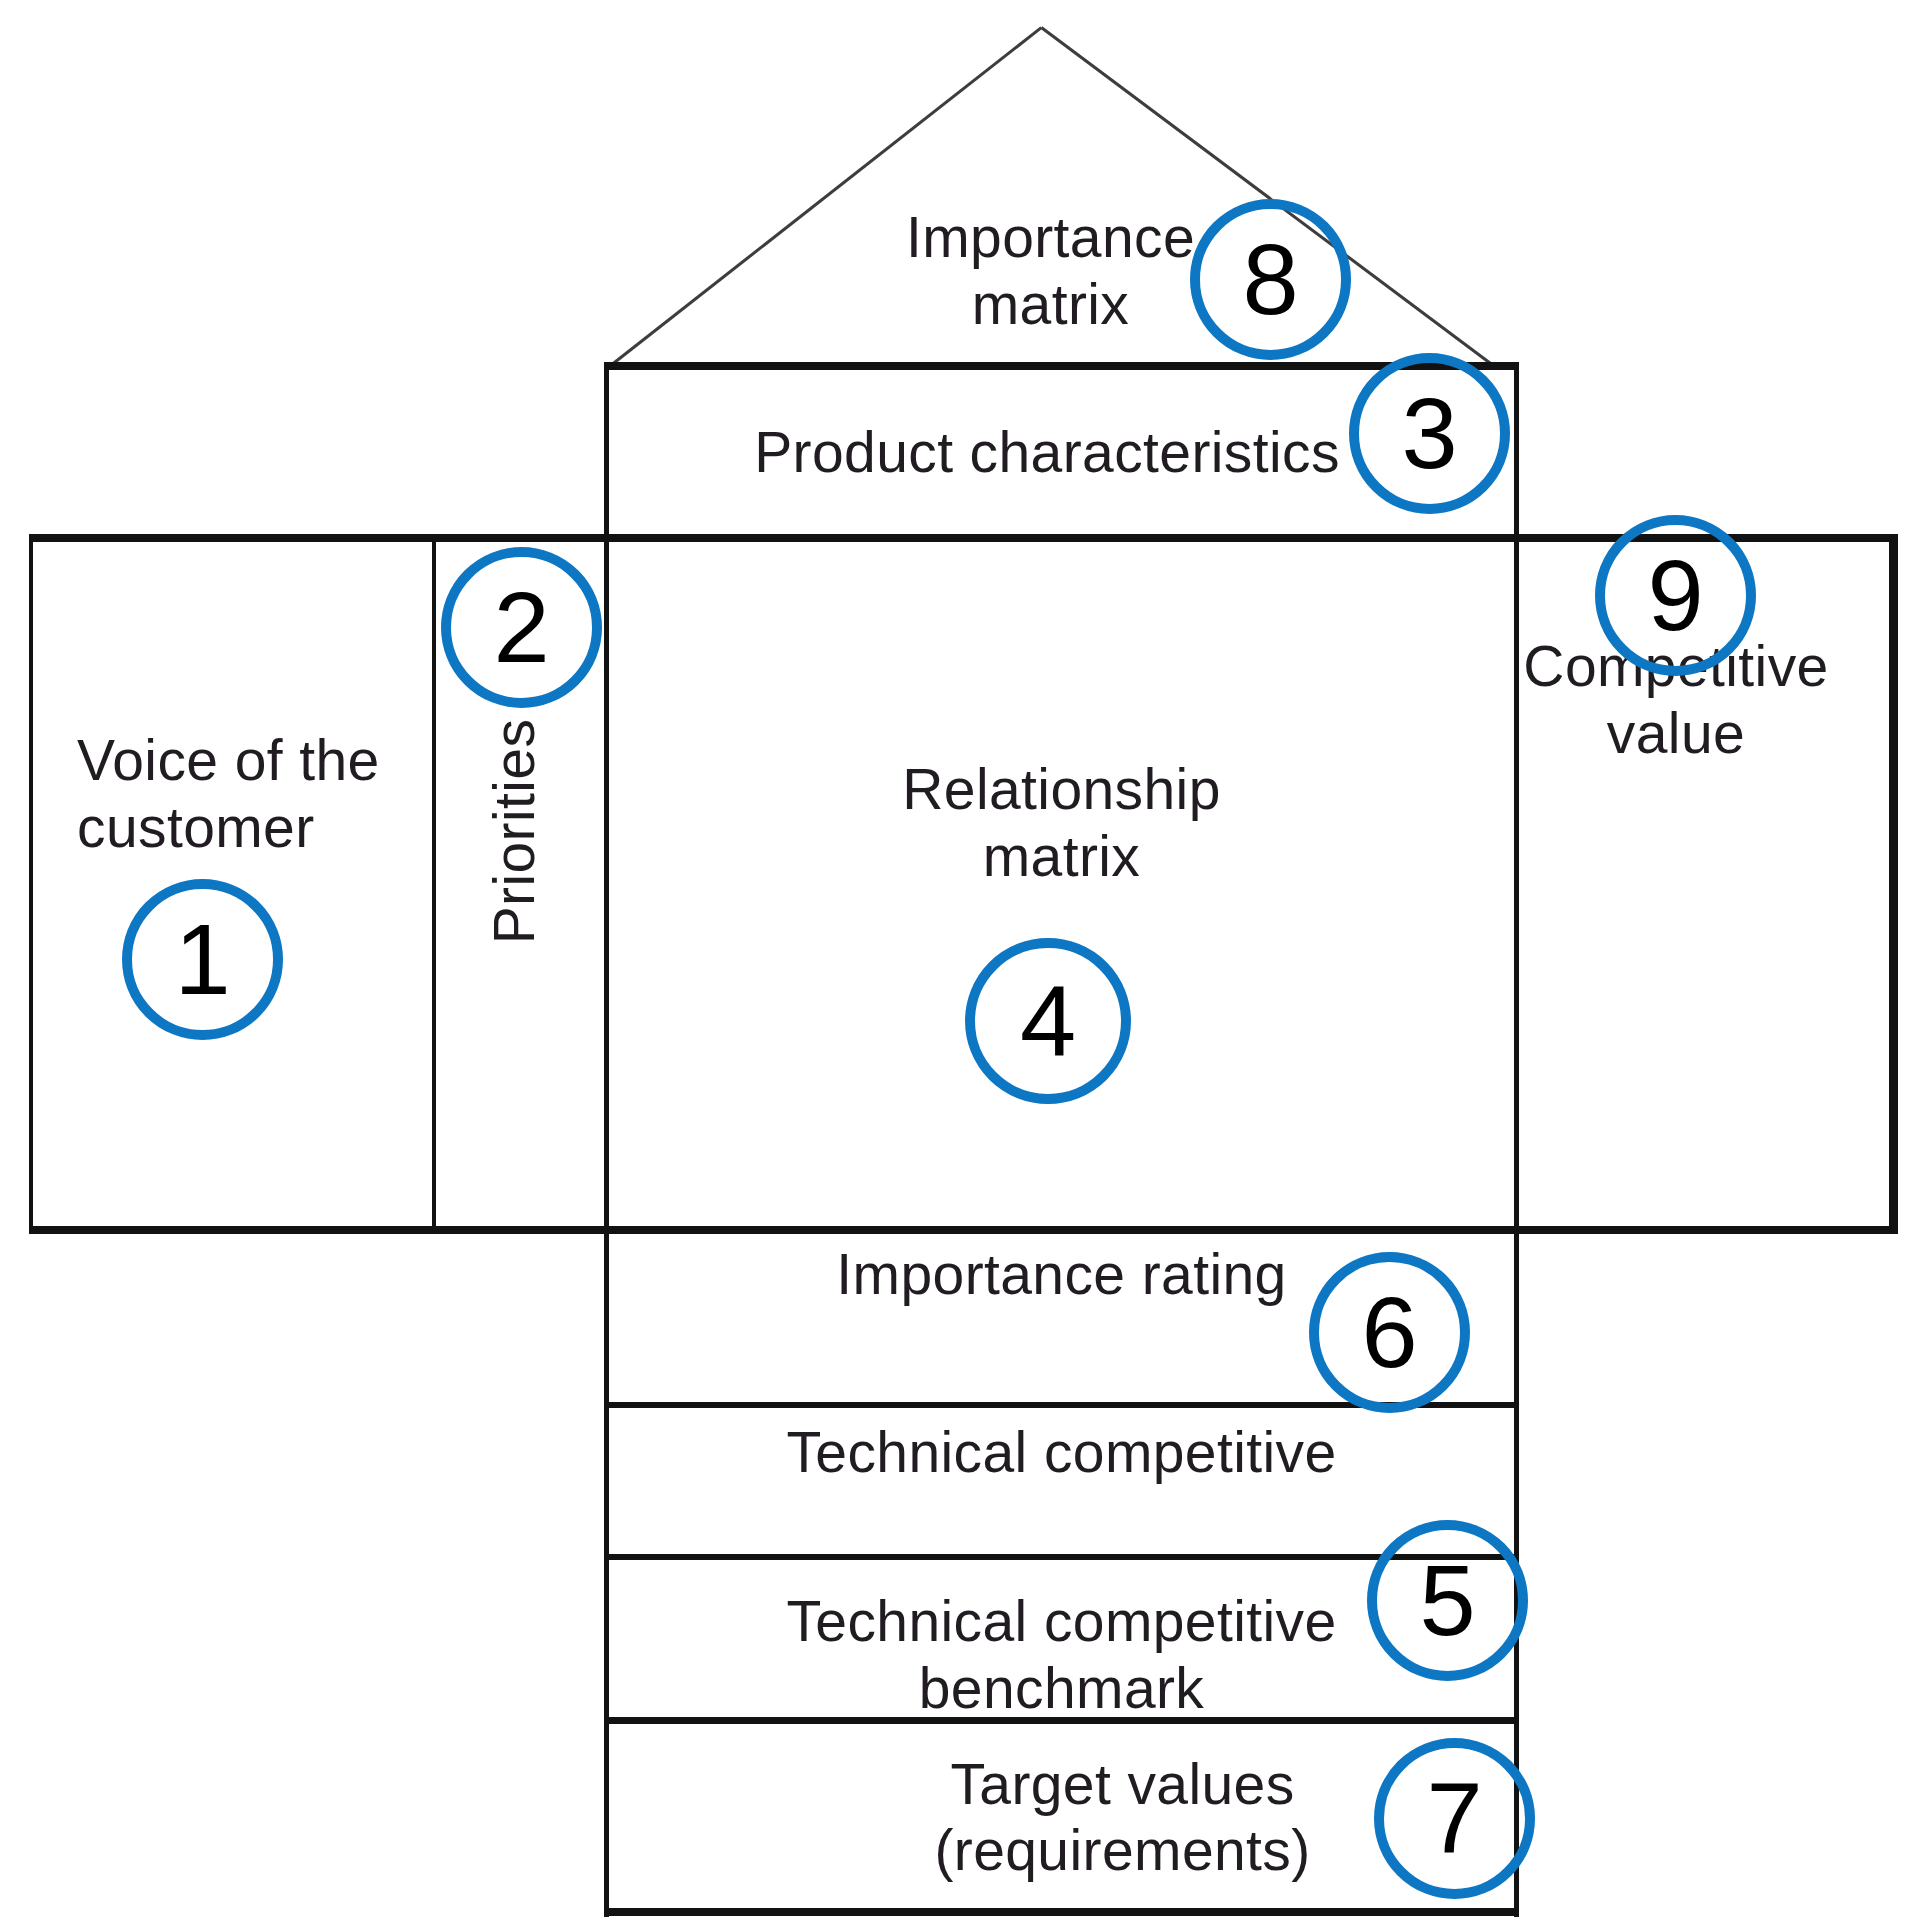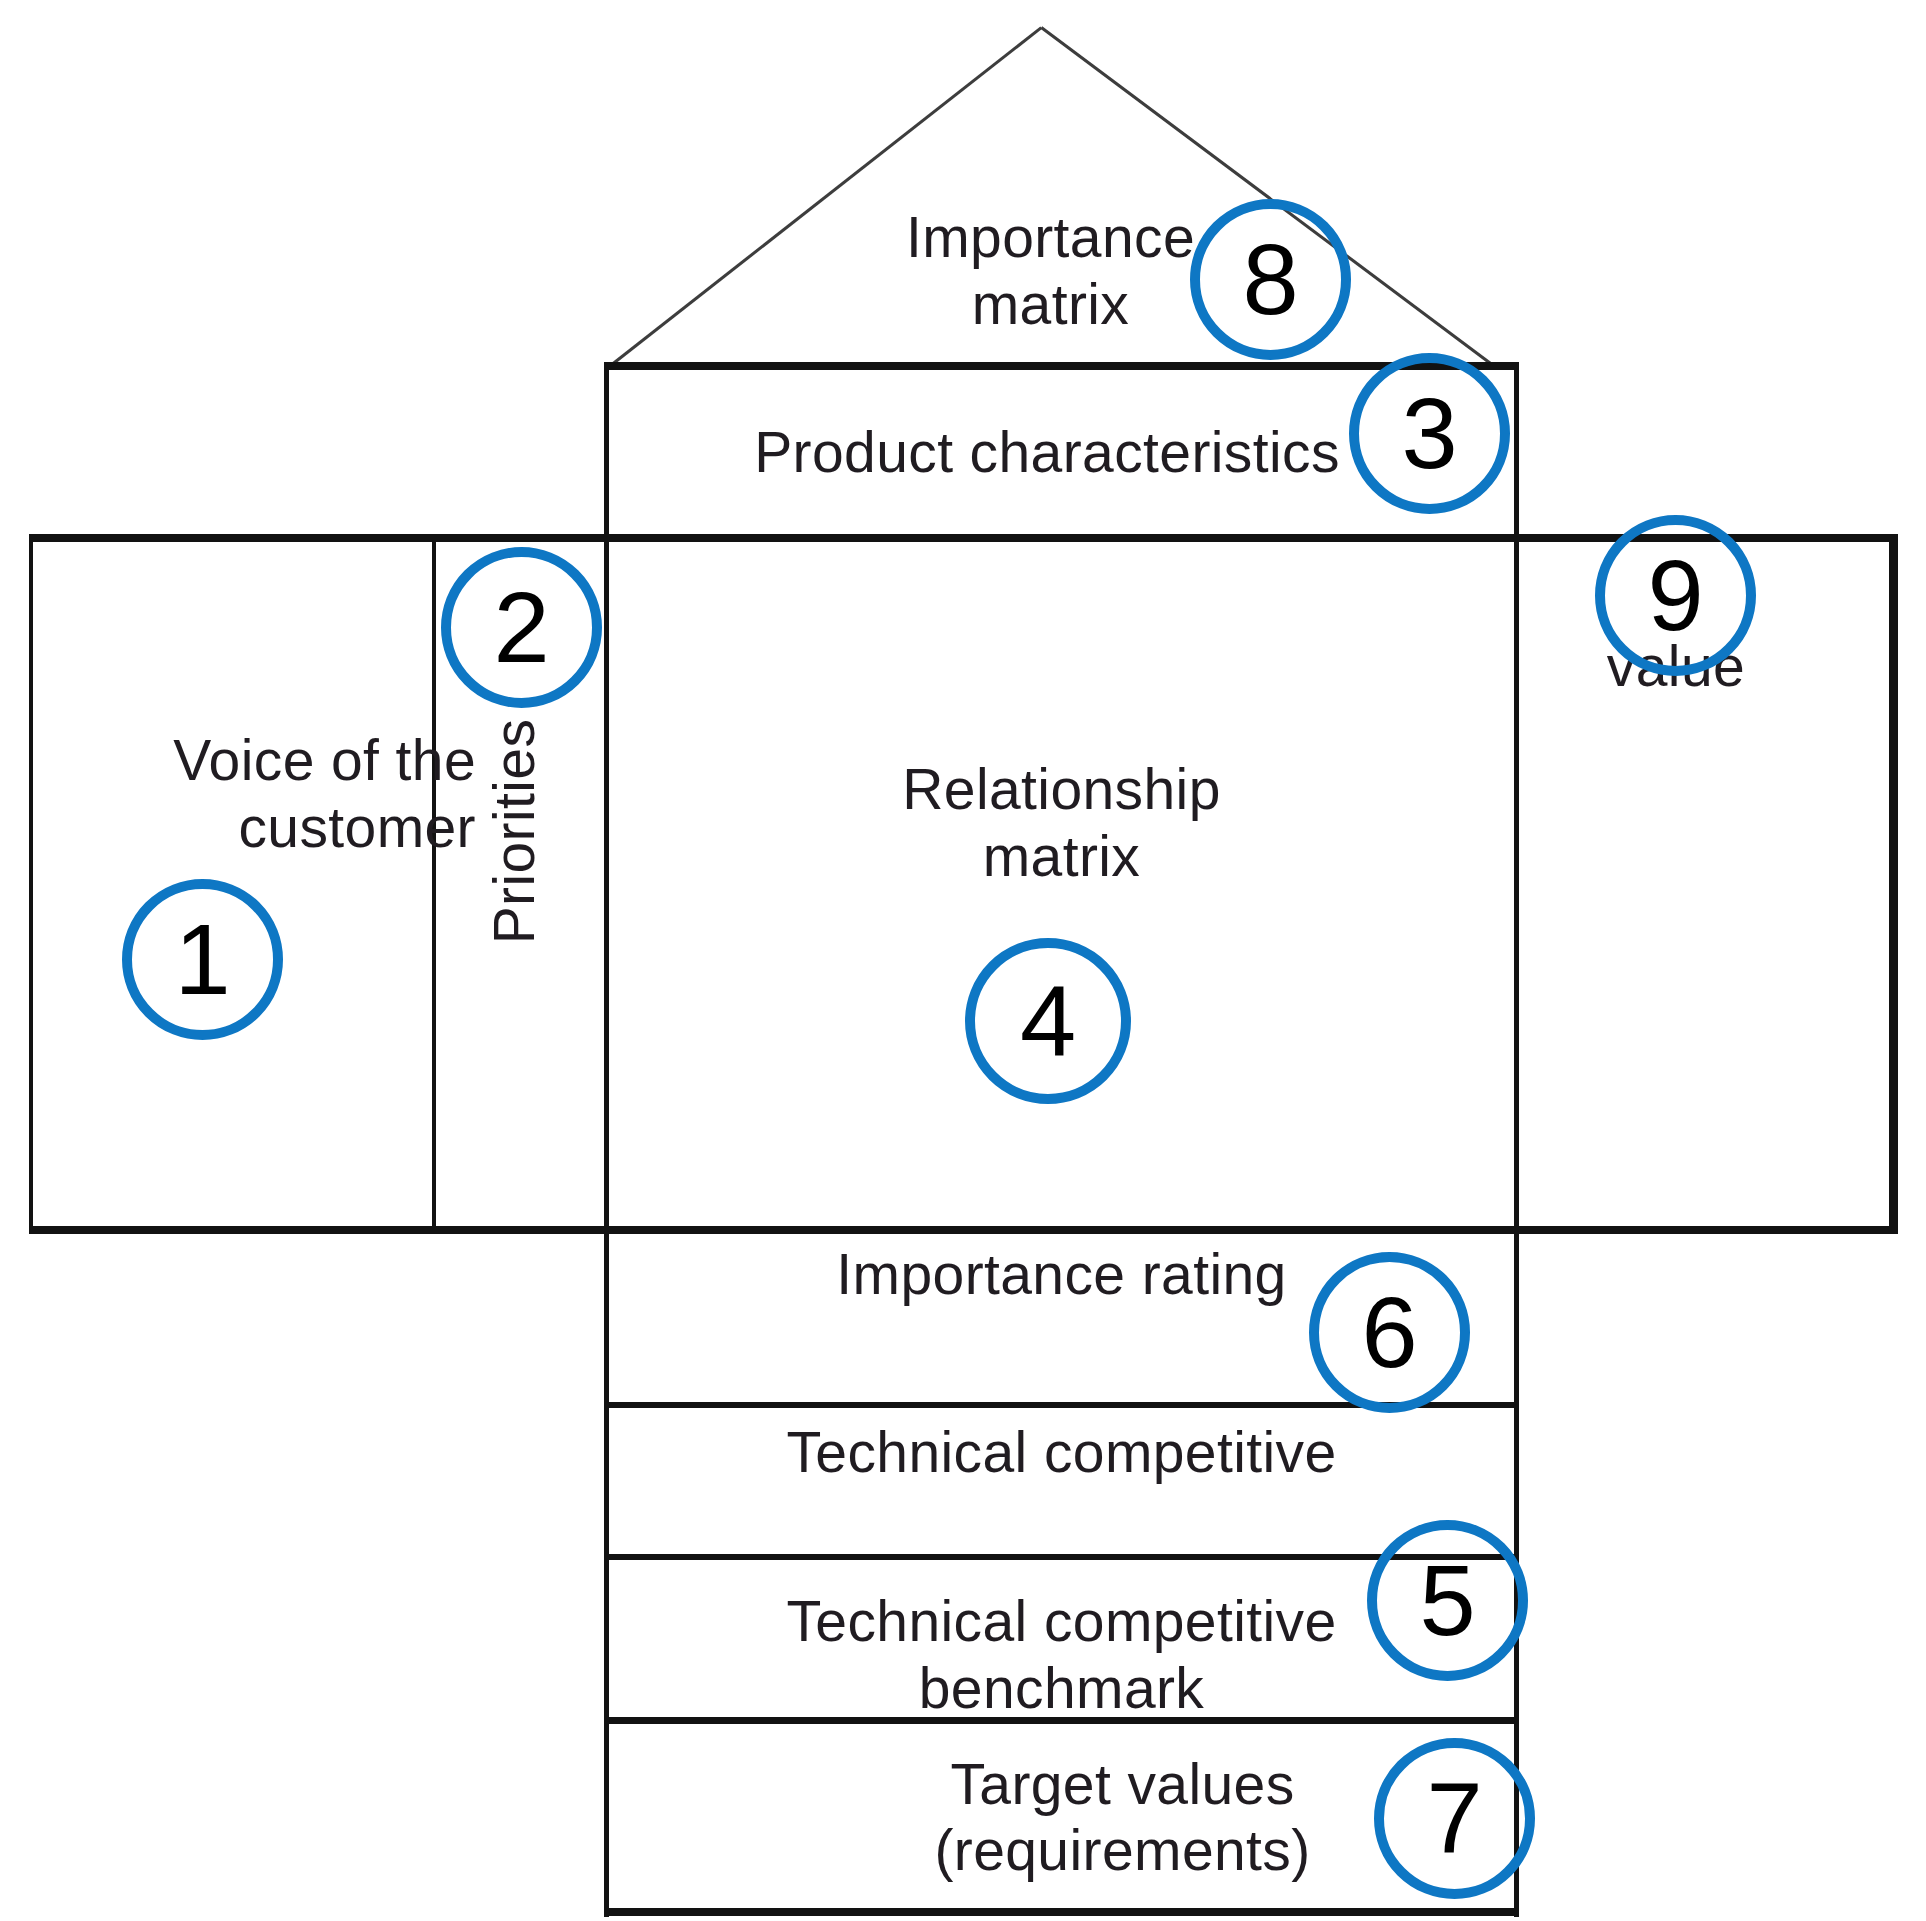"Competitive" span.ln { html: none -> <span>Competitive</span> }
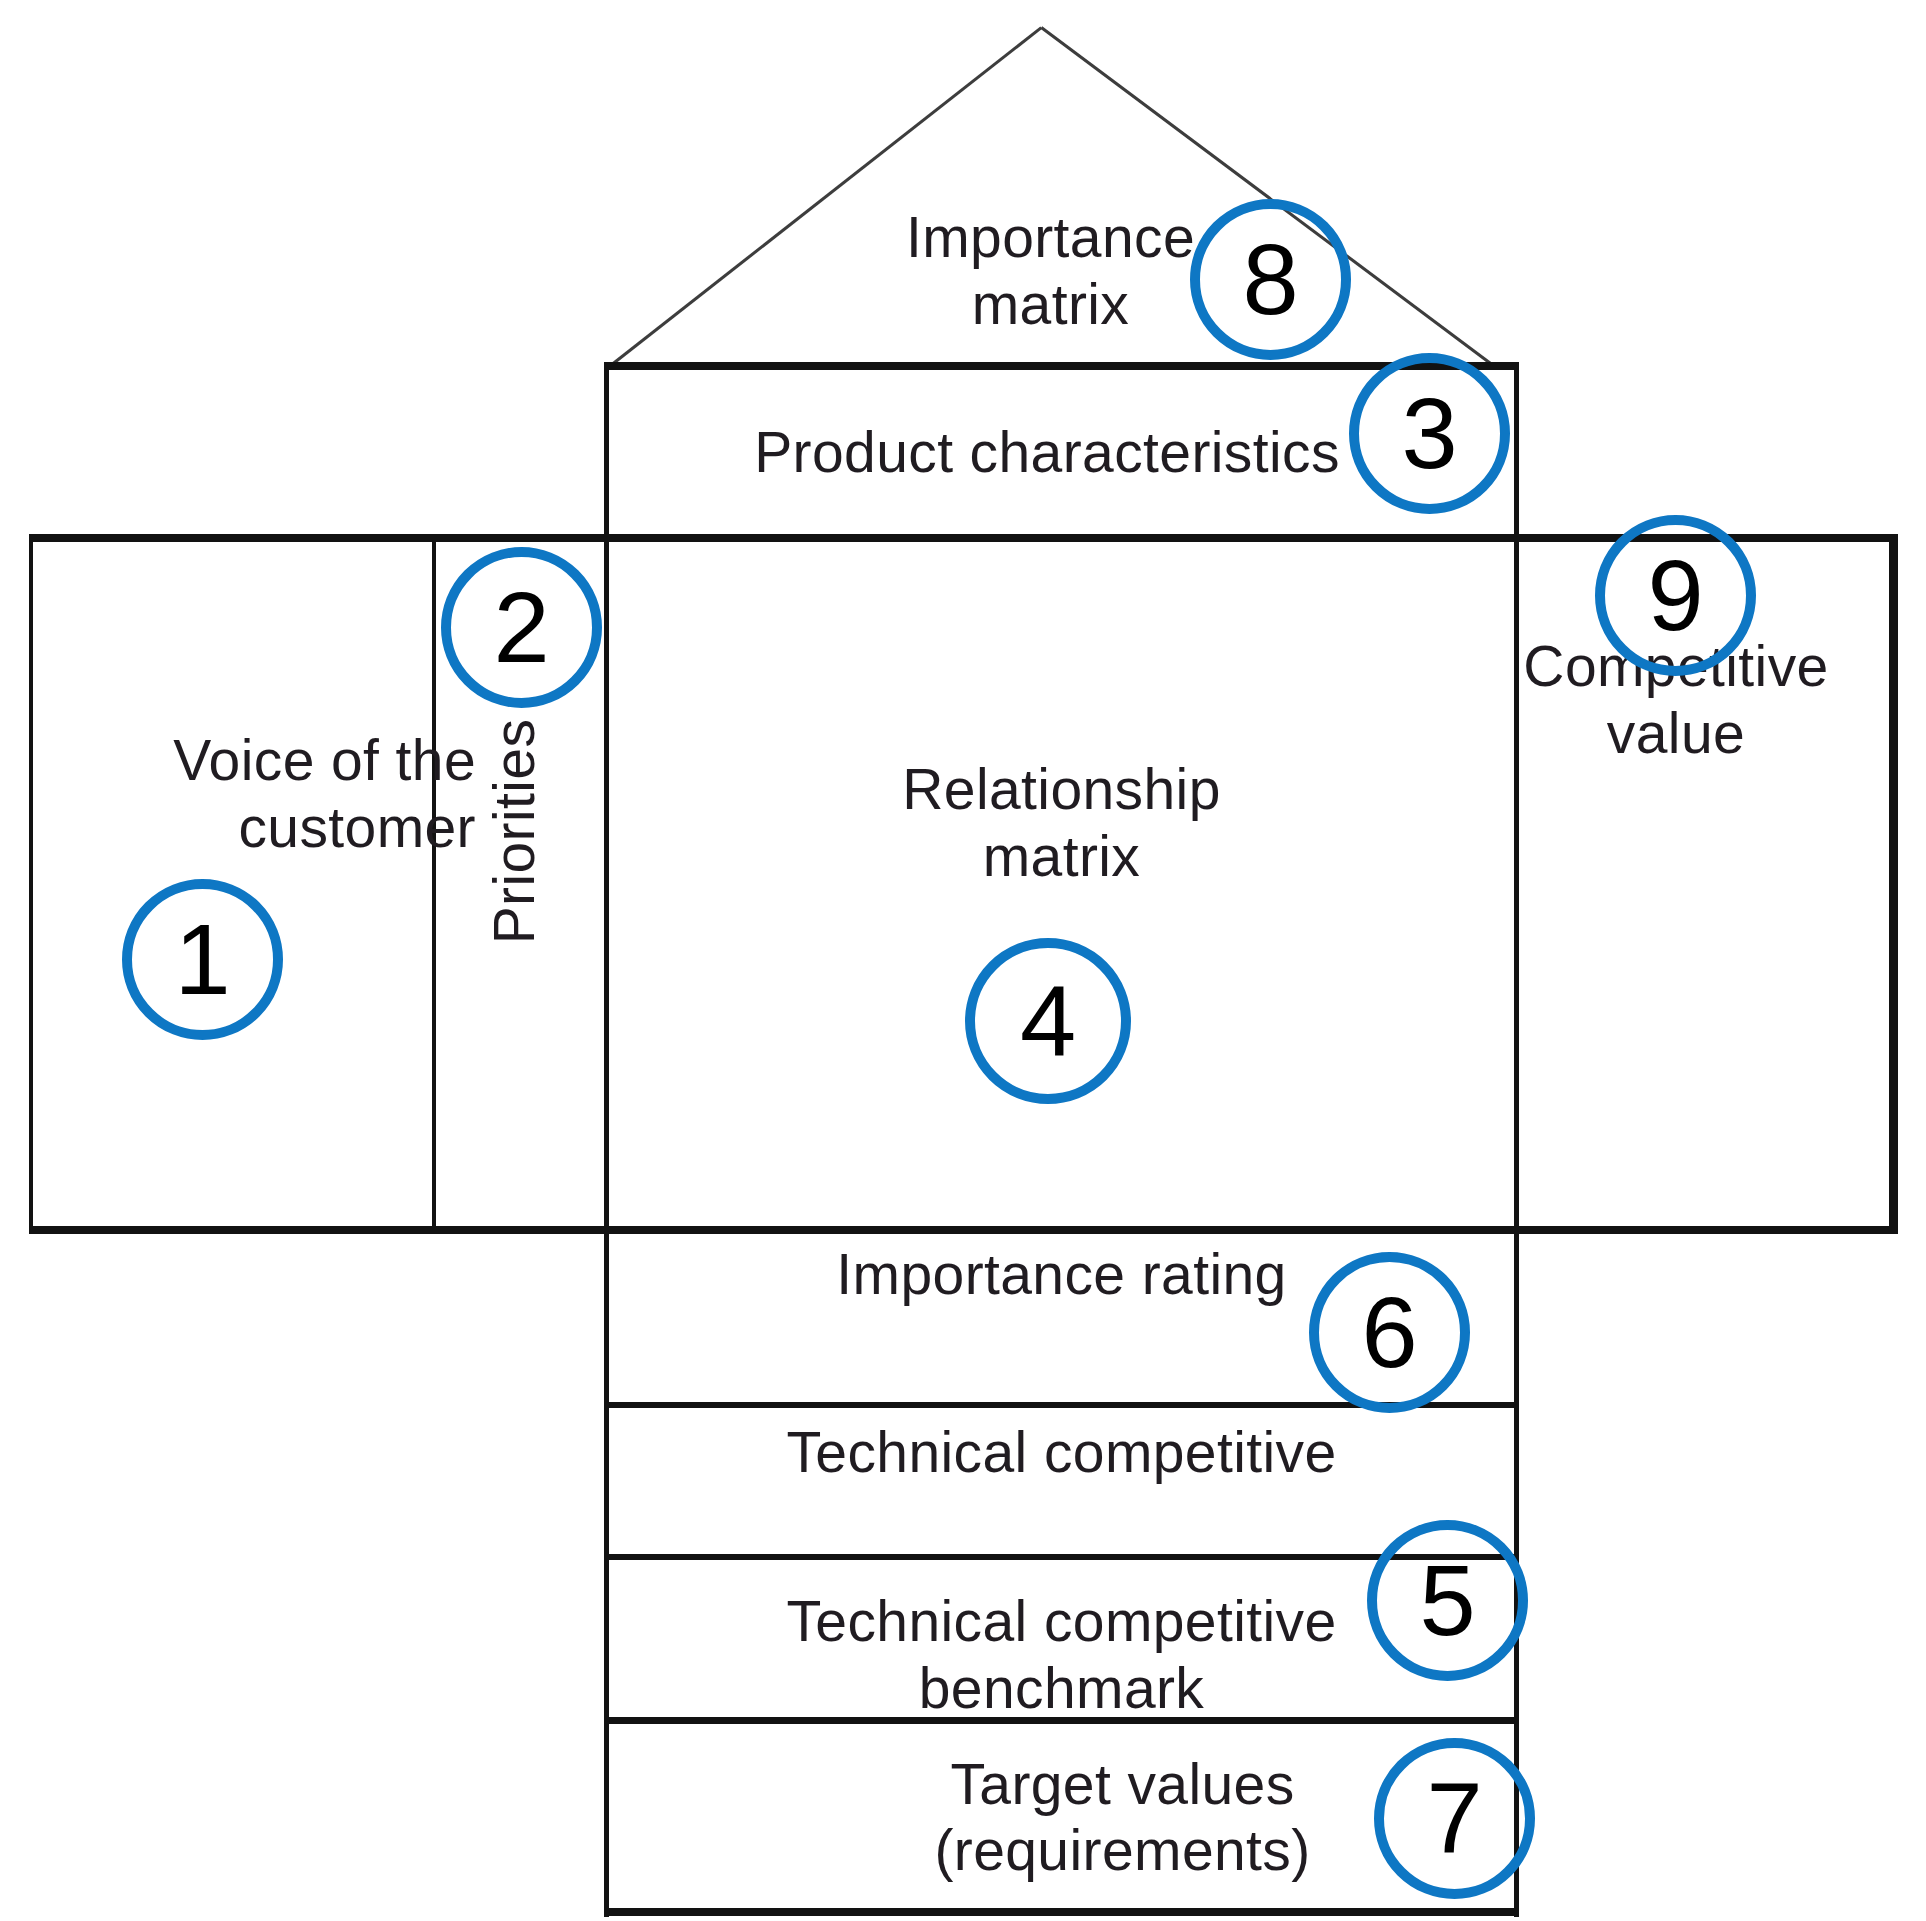"Voice of the" .lbl-voice { text-align: right -> left }
